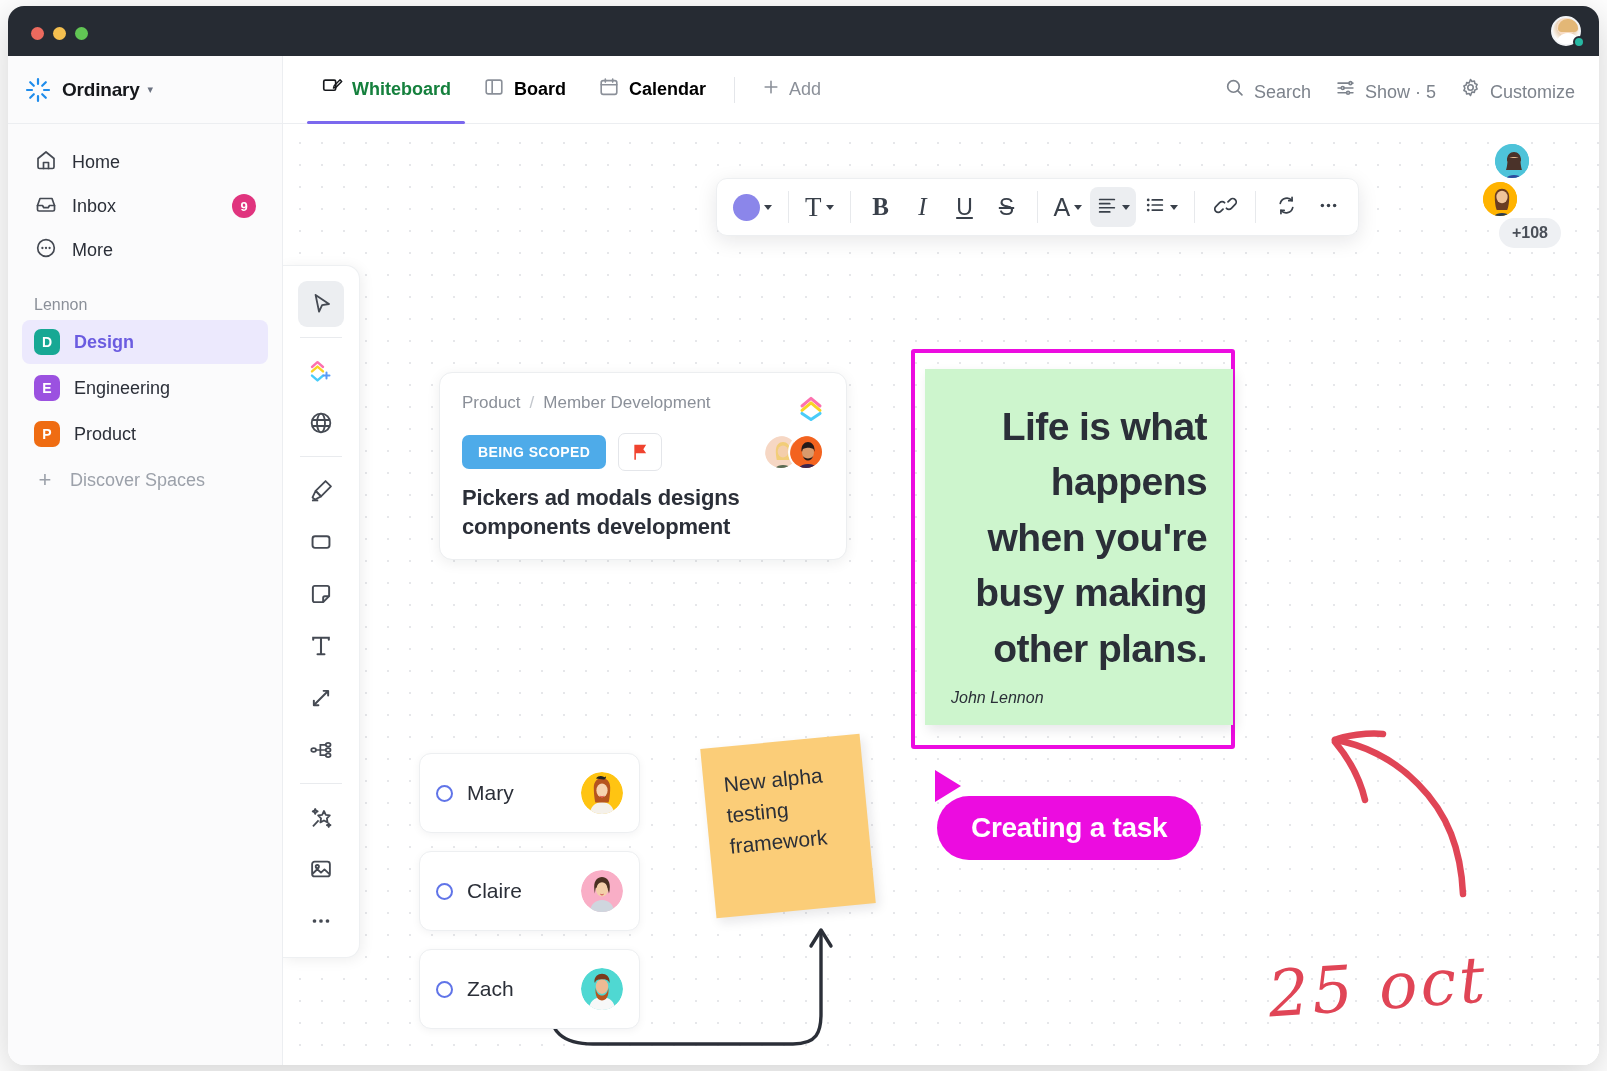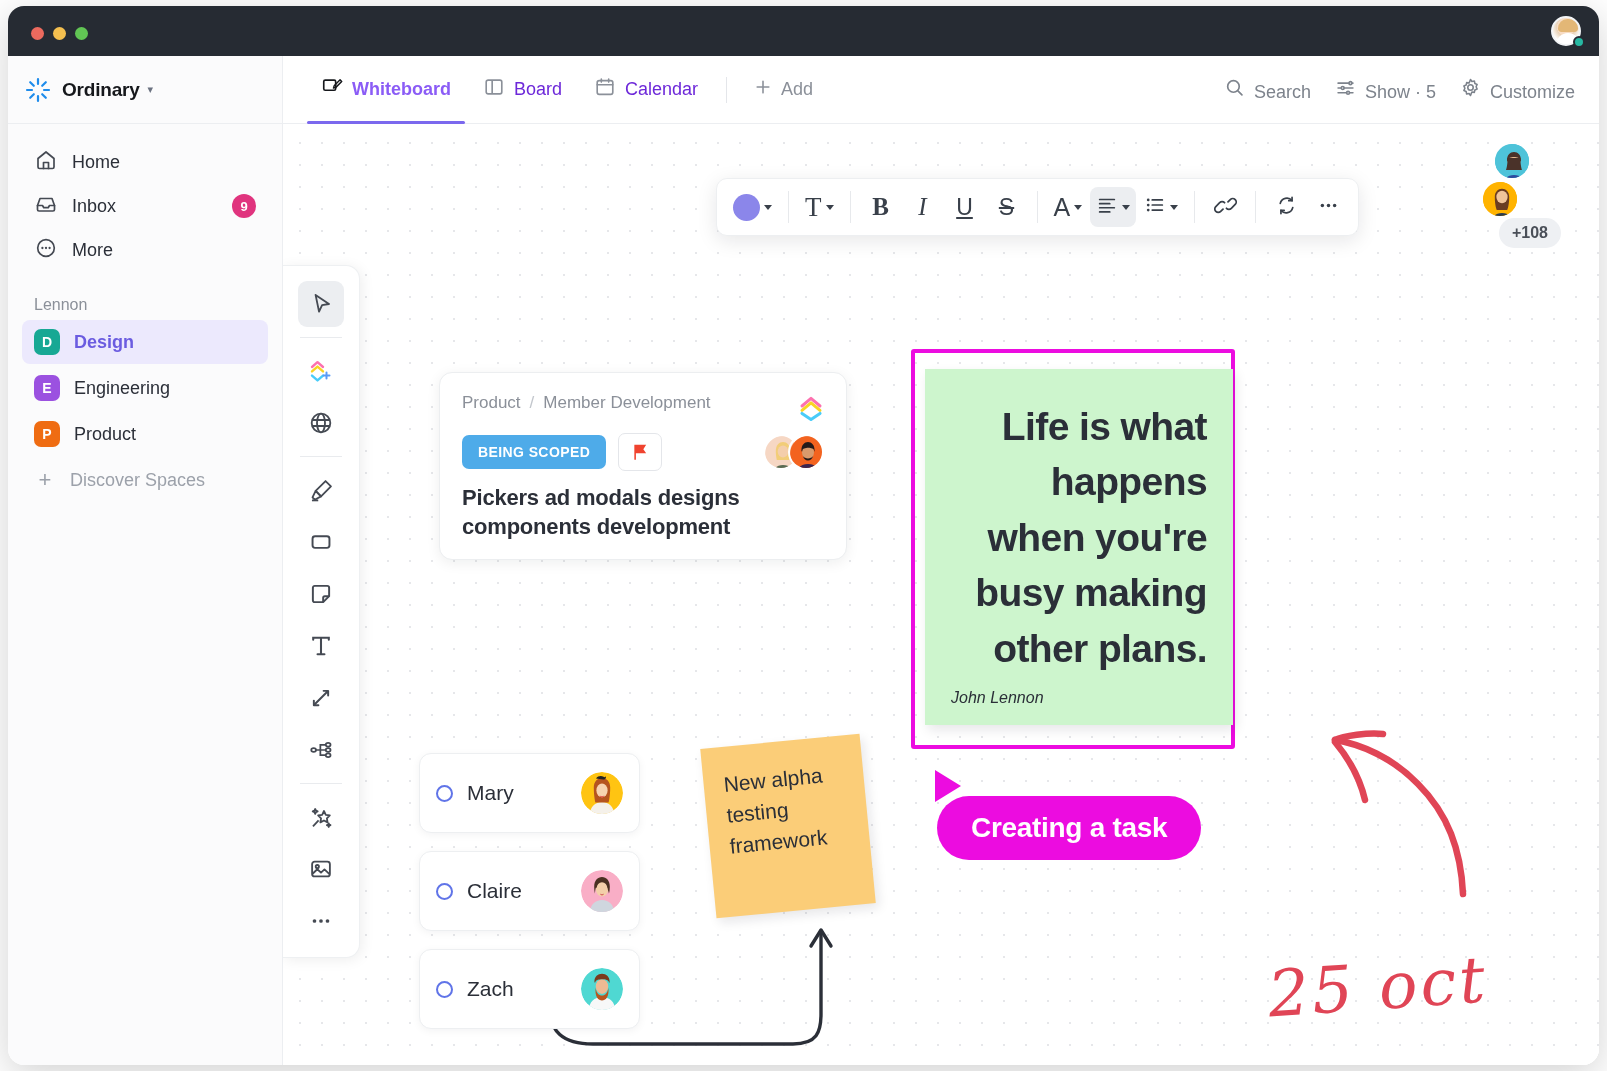"Whiteboard" .tab.active { color: #8b5cf6 -> #15803d }
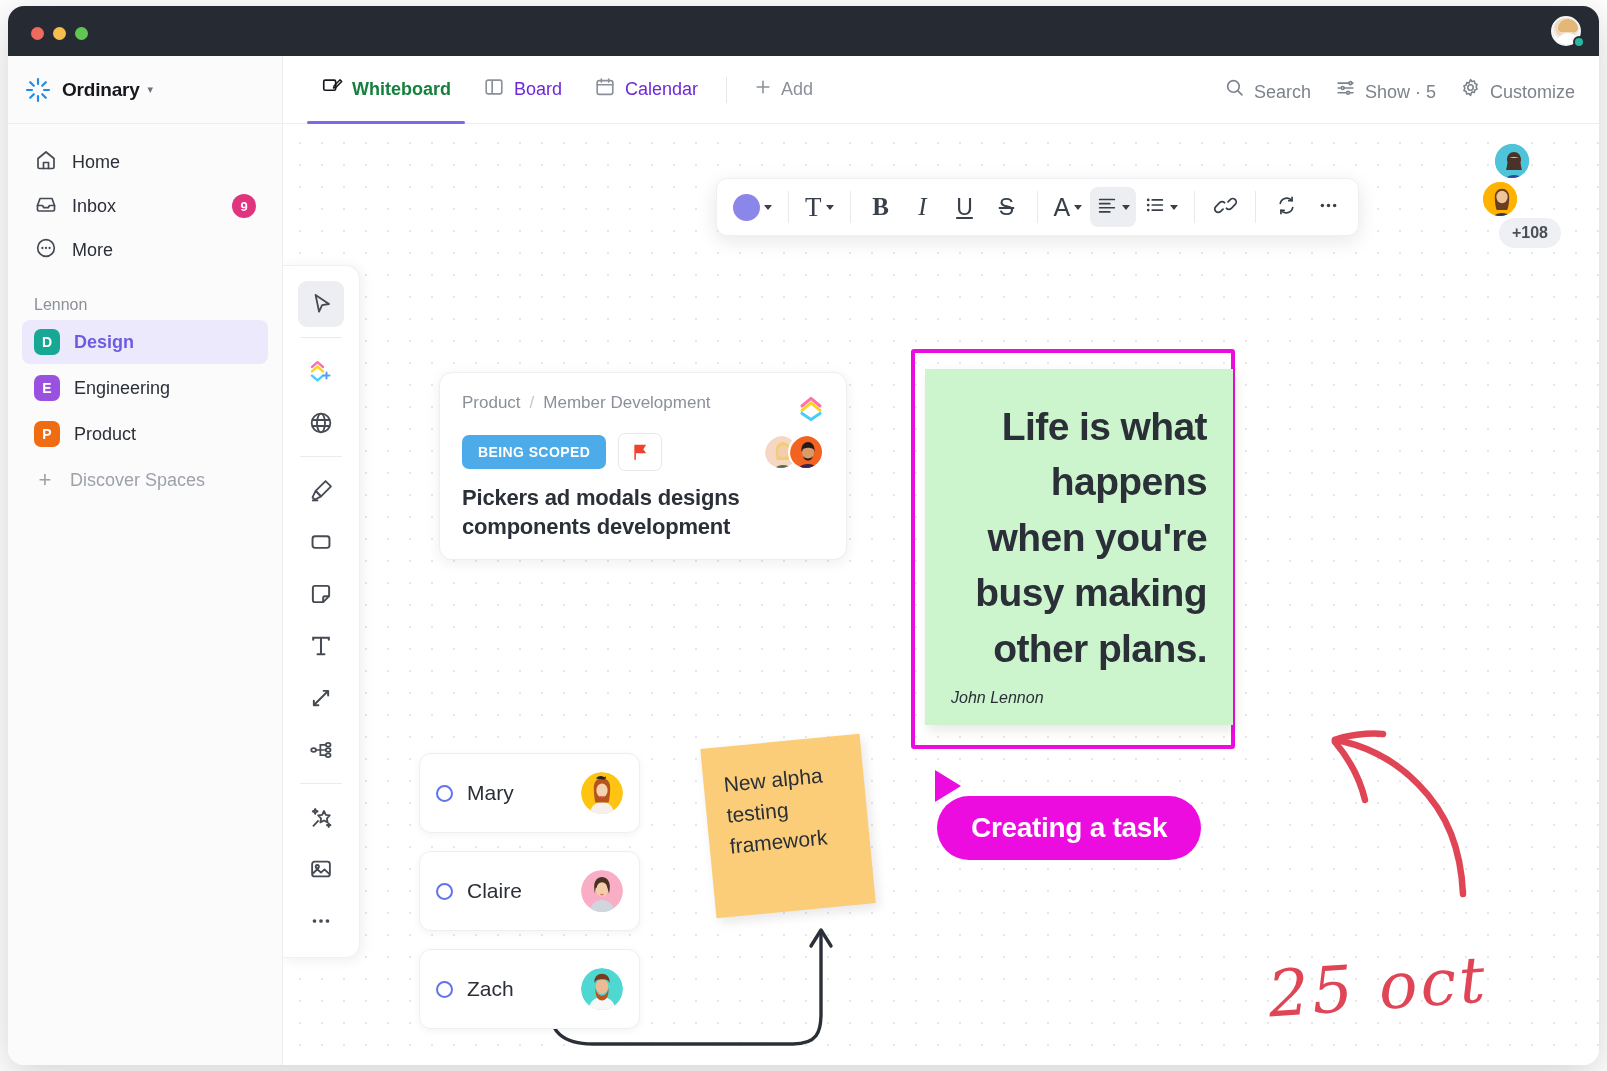"Board" .tab { color: #6d28d9 -> #000000; font-weight: none -> bold }
